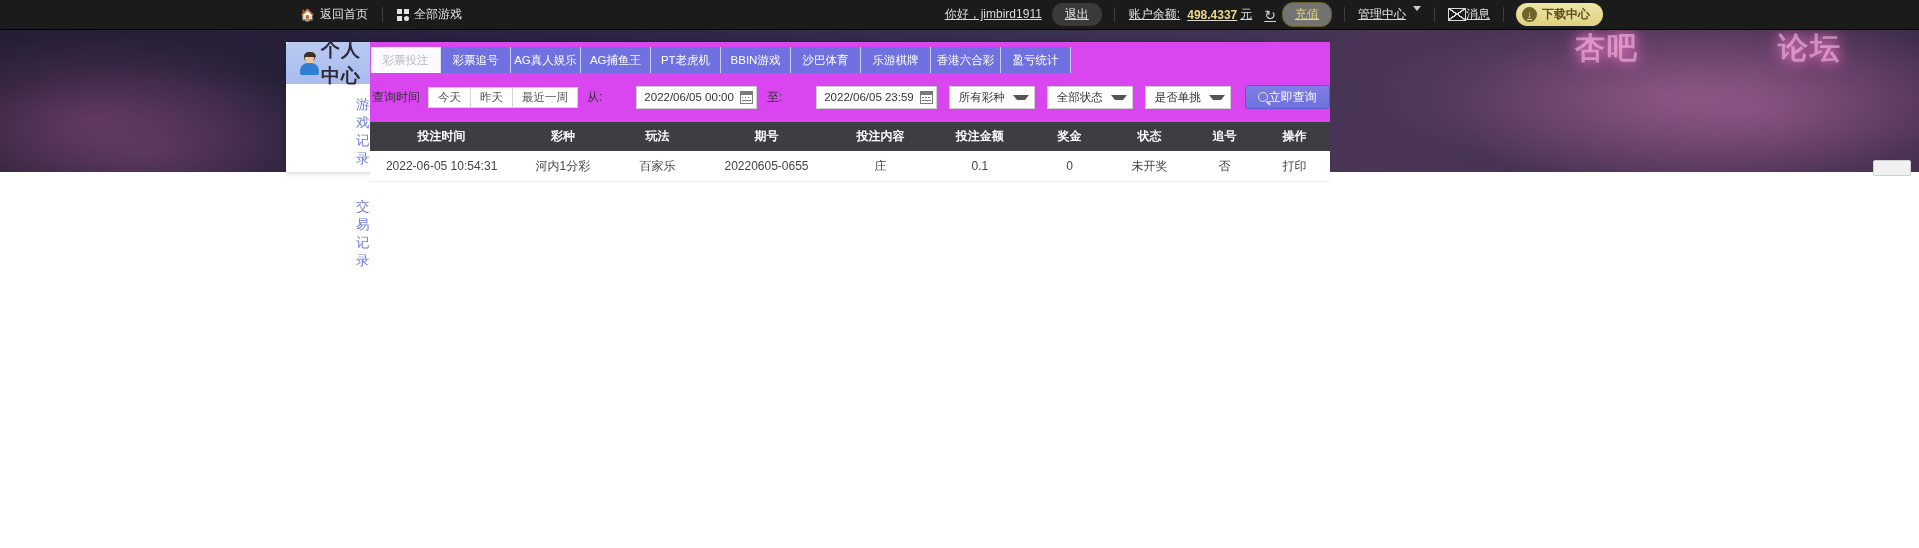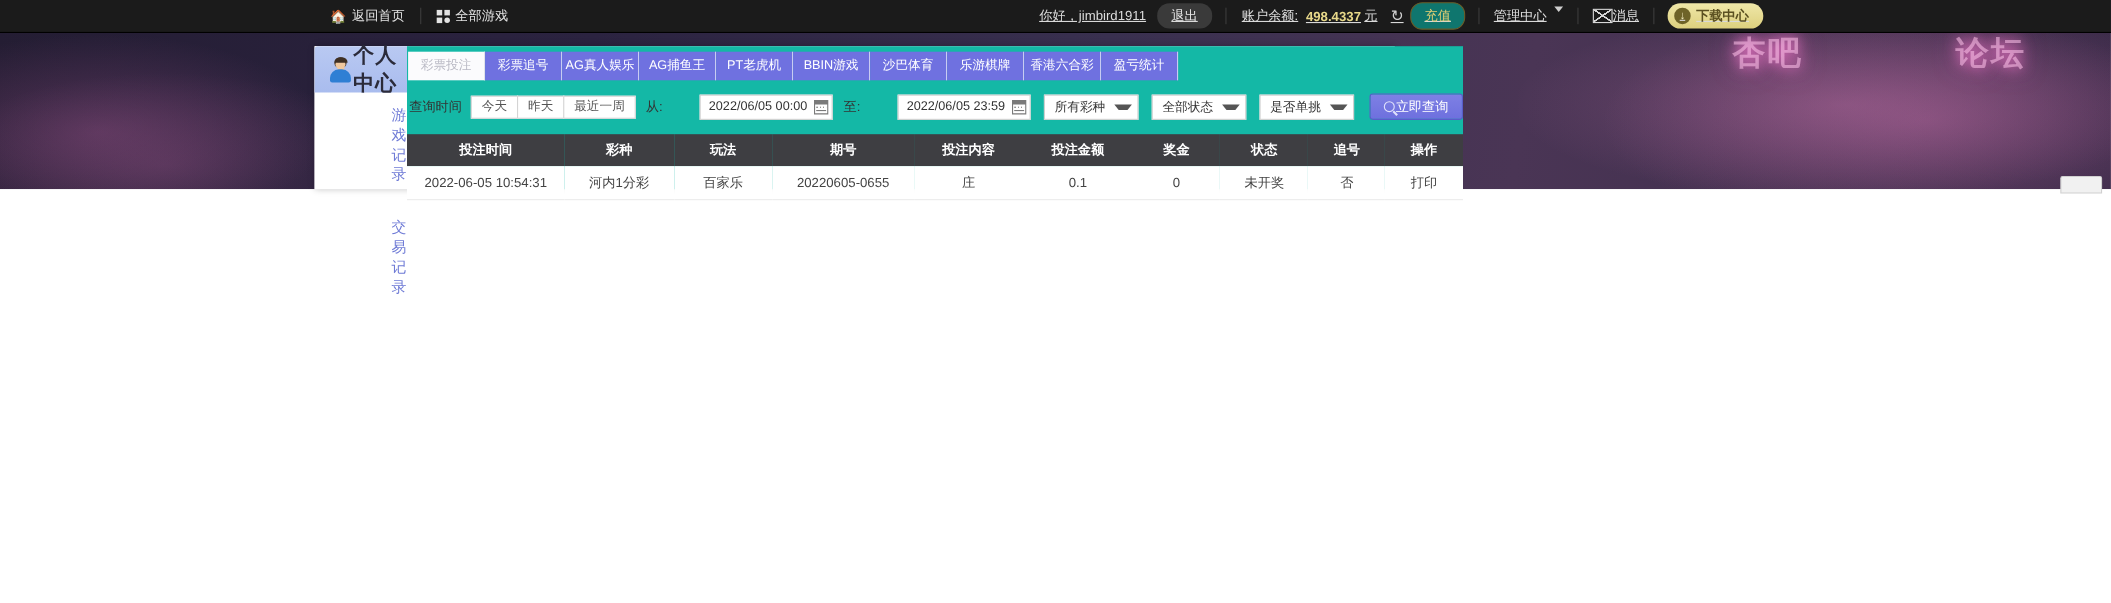"充值" .pill-gold { background: #0f766e -> #737373 }
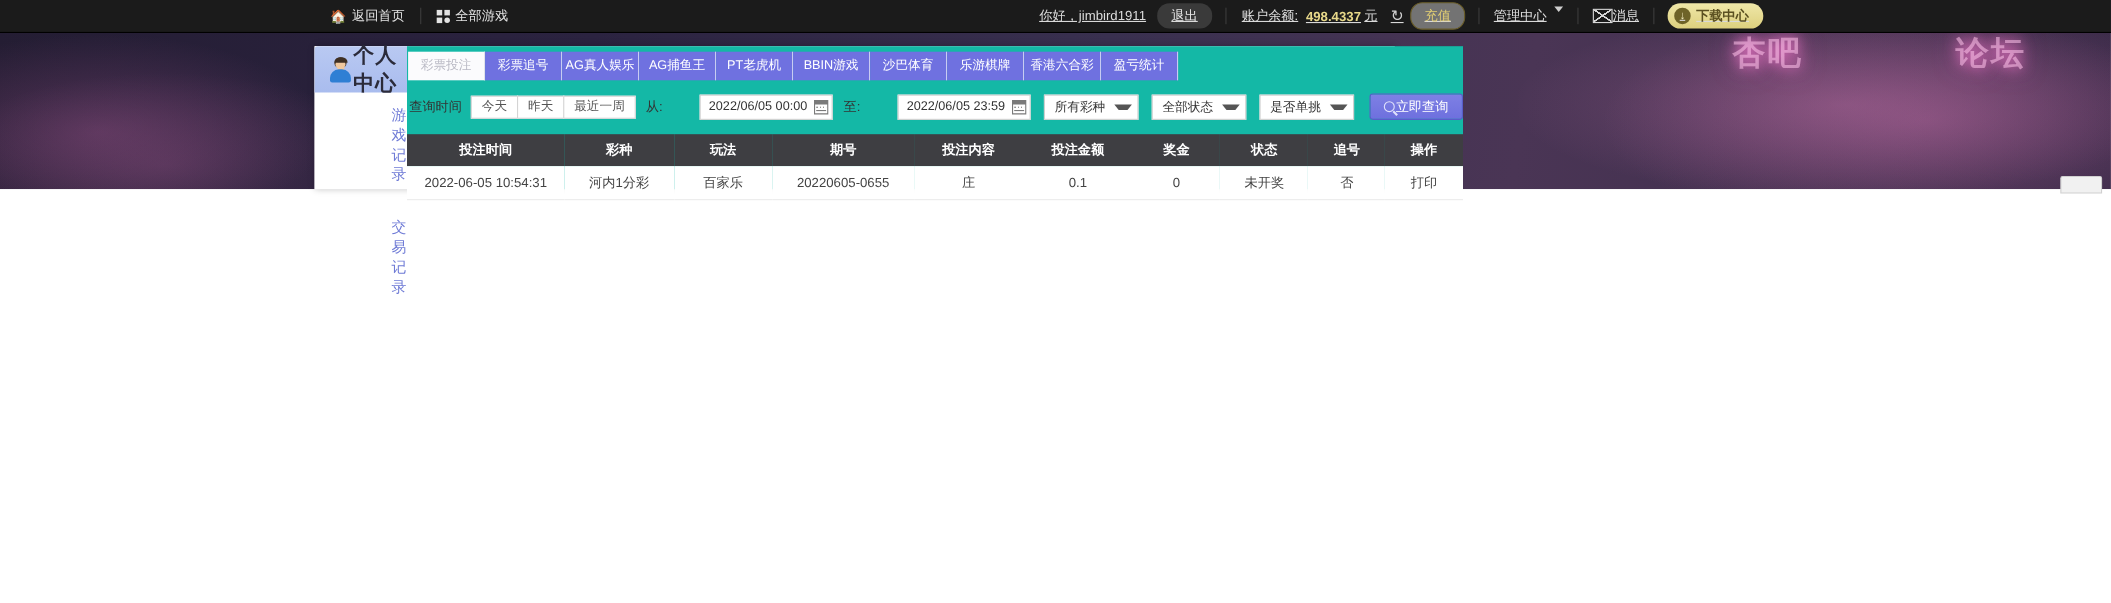"彩票投注" .panel { background: #14b8a6 -> #d946ef }
